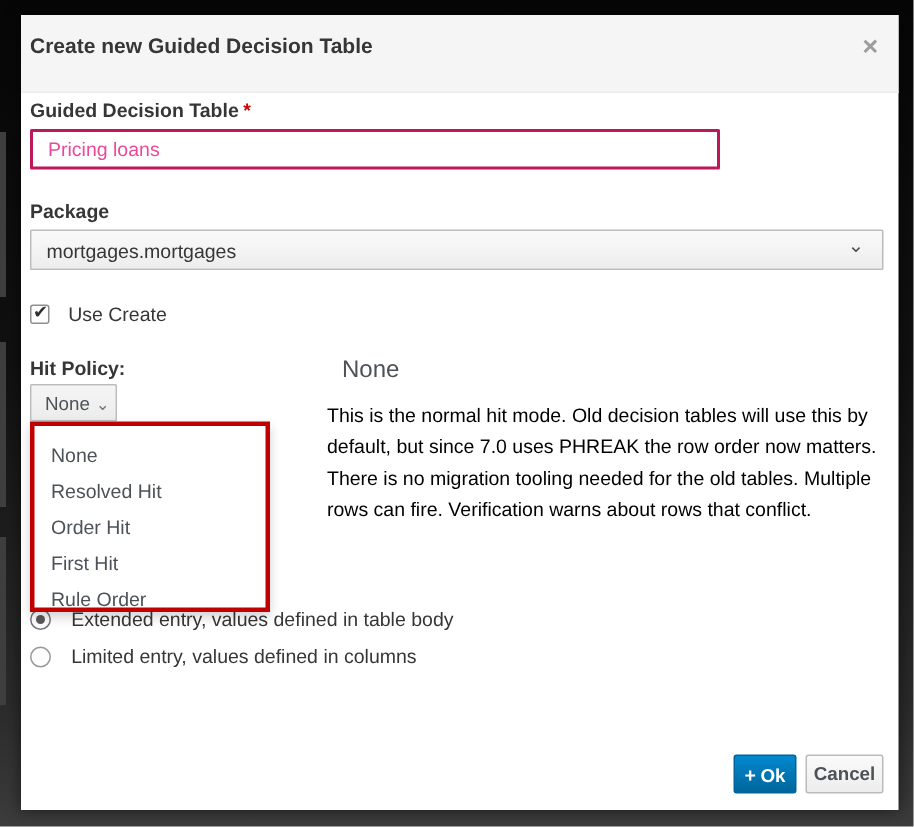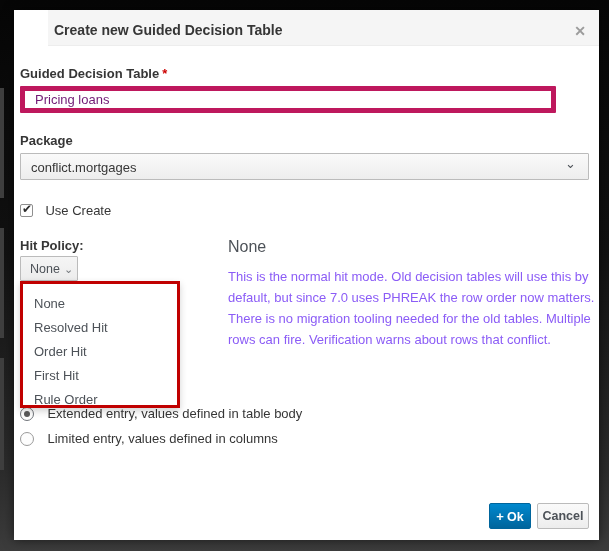"Create new Guided Decision Table" .modal-header { height: 36px -> 52px; margin-left: 34px -> none }
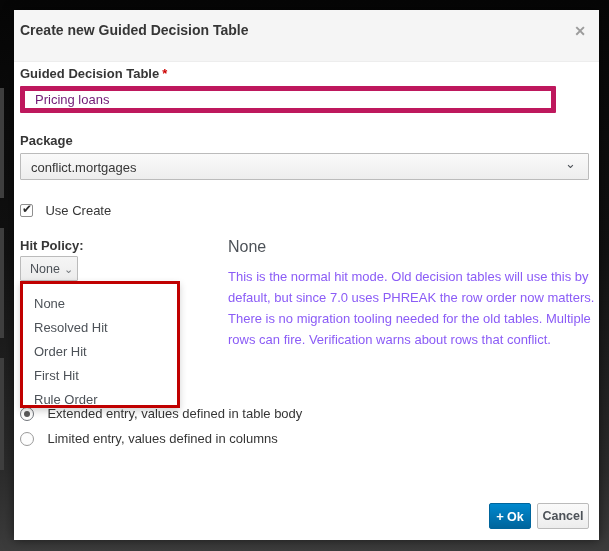"Pricing loans" .text-input { border: 5px solid #be185d -> 2px solid #be185d; color: #701a75 -> #ec4899; width: 536px -> 460px }
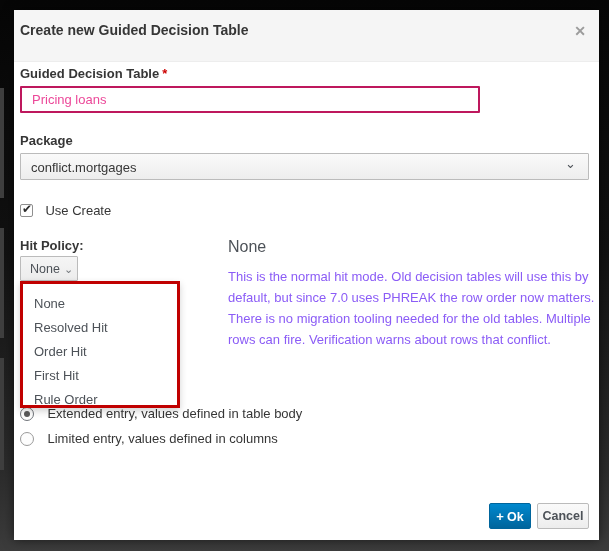"conflict.mortgages" span.select-value { text: conflict.mortgages -> mortgages.mortgages }
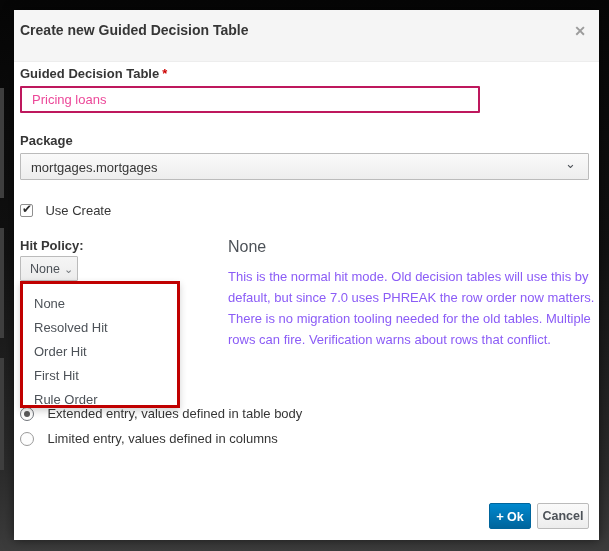"This is the normal hit" .desc-body { color: #8b5cf6 -> #000000; left: 214px -> 204px }
